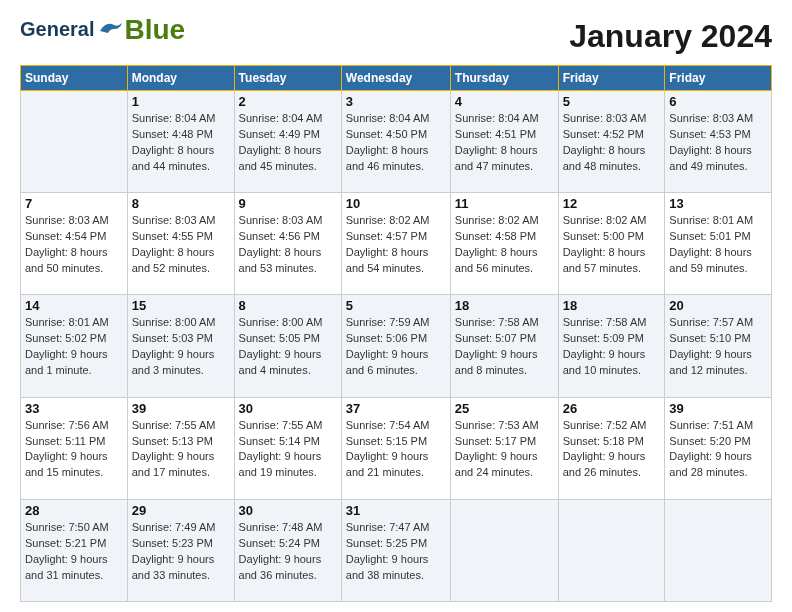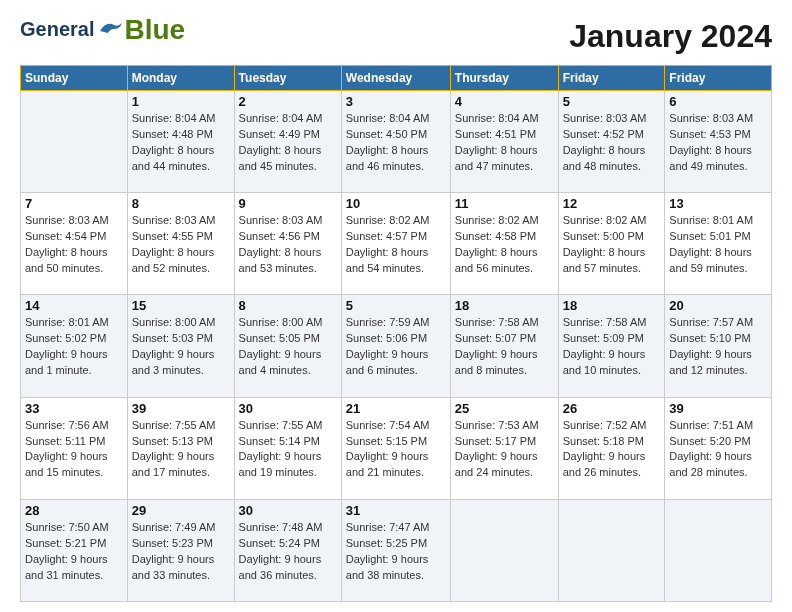"21" span.day-num { text: 21 -> 37 }
